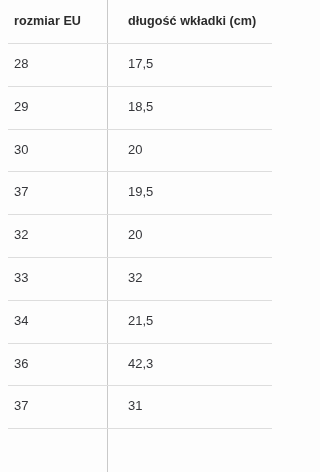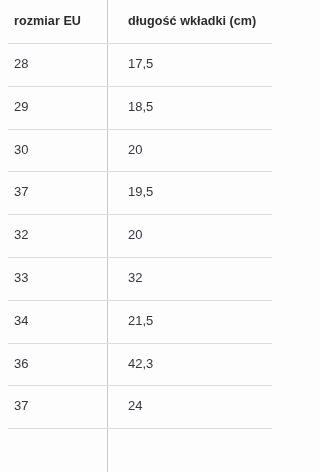"24" span.cell-2 { text: 24 -> 31 }
